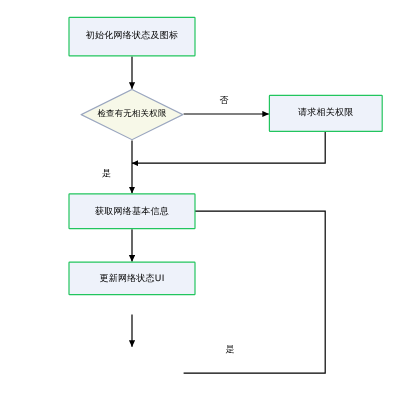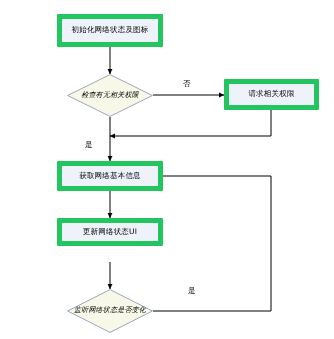"初始化网络状态及图标" .rect { border: 5px solid #22c55e -> 1px solid #22c55e }
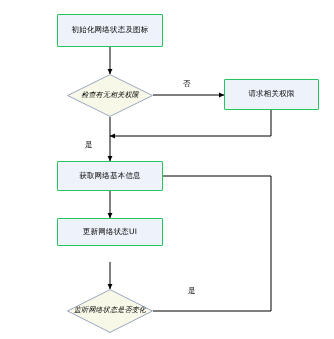"检查有无相关权限" .diamond-label { font-style: italic -> none }
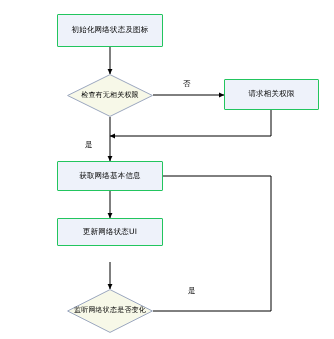"监听网络状态是否变化" div.diamond-wrap { html: <div> <svg> <polygon></polygon> </svg> <div>监听网络状态是否变化</div> </div> -> none }
